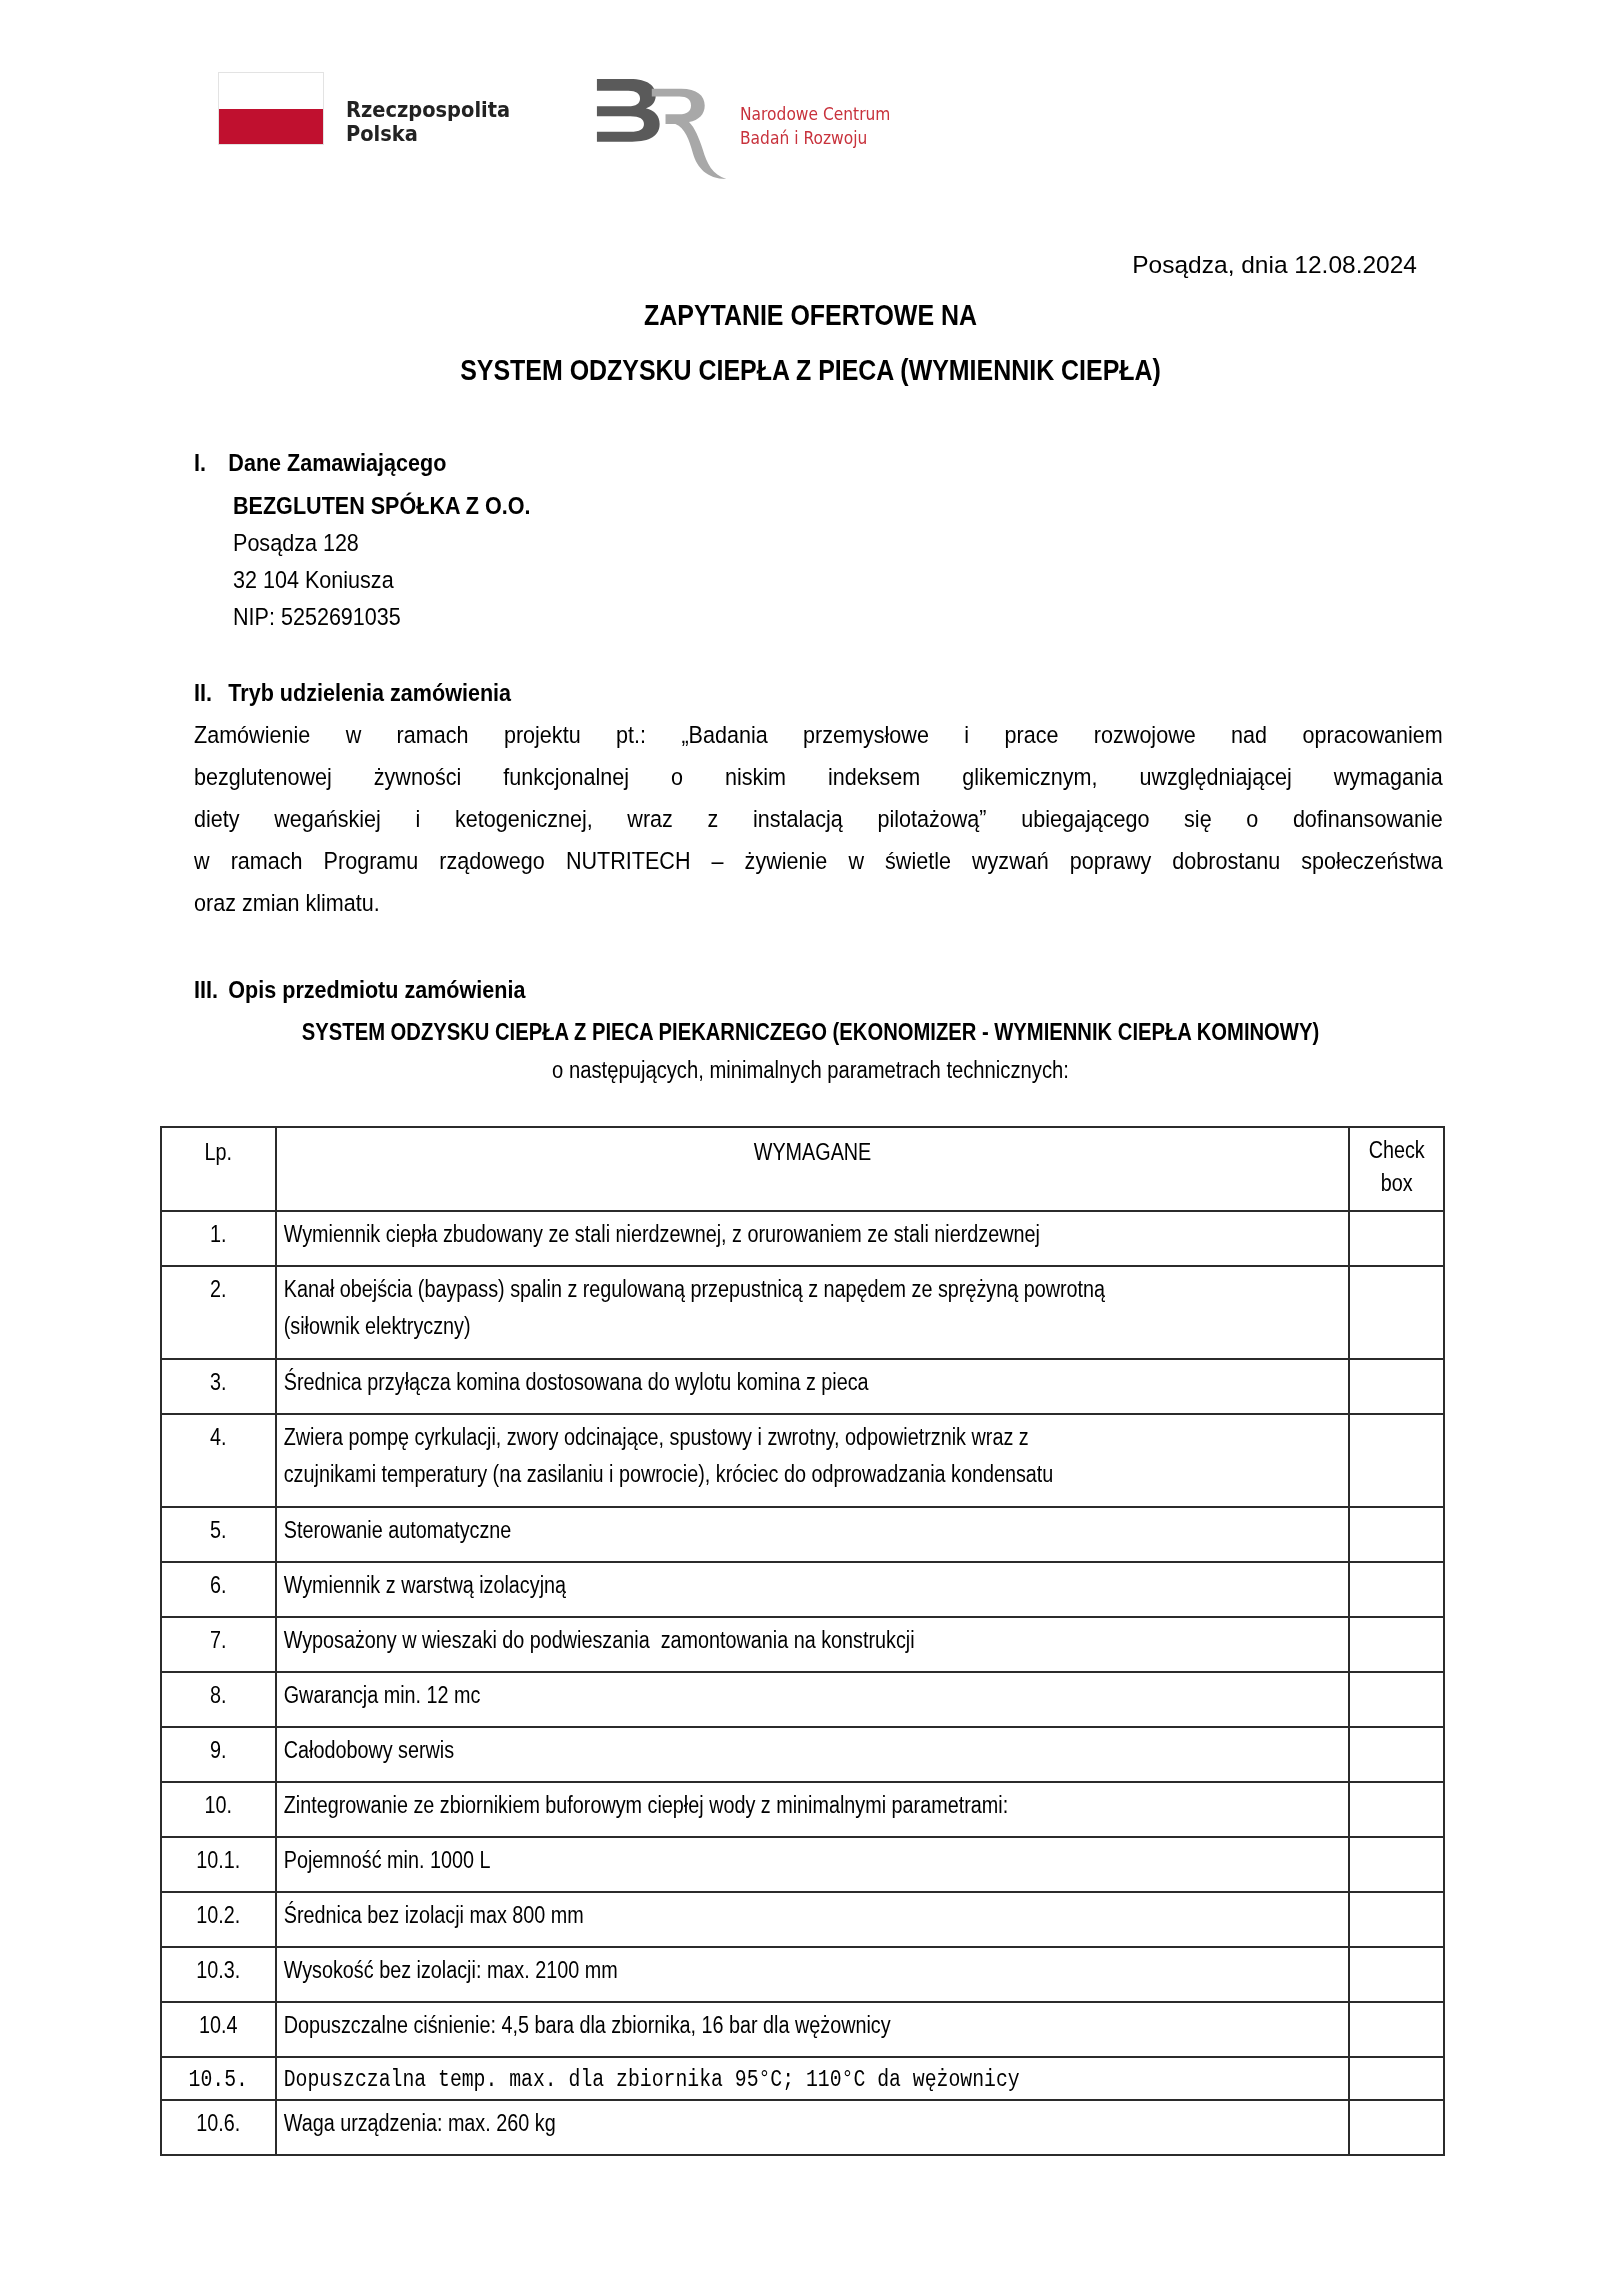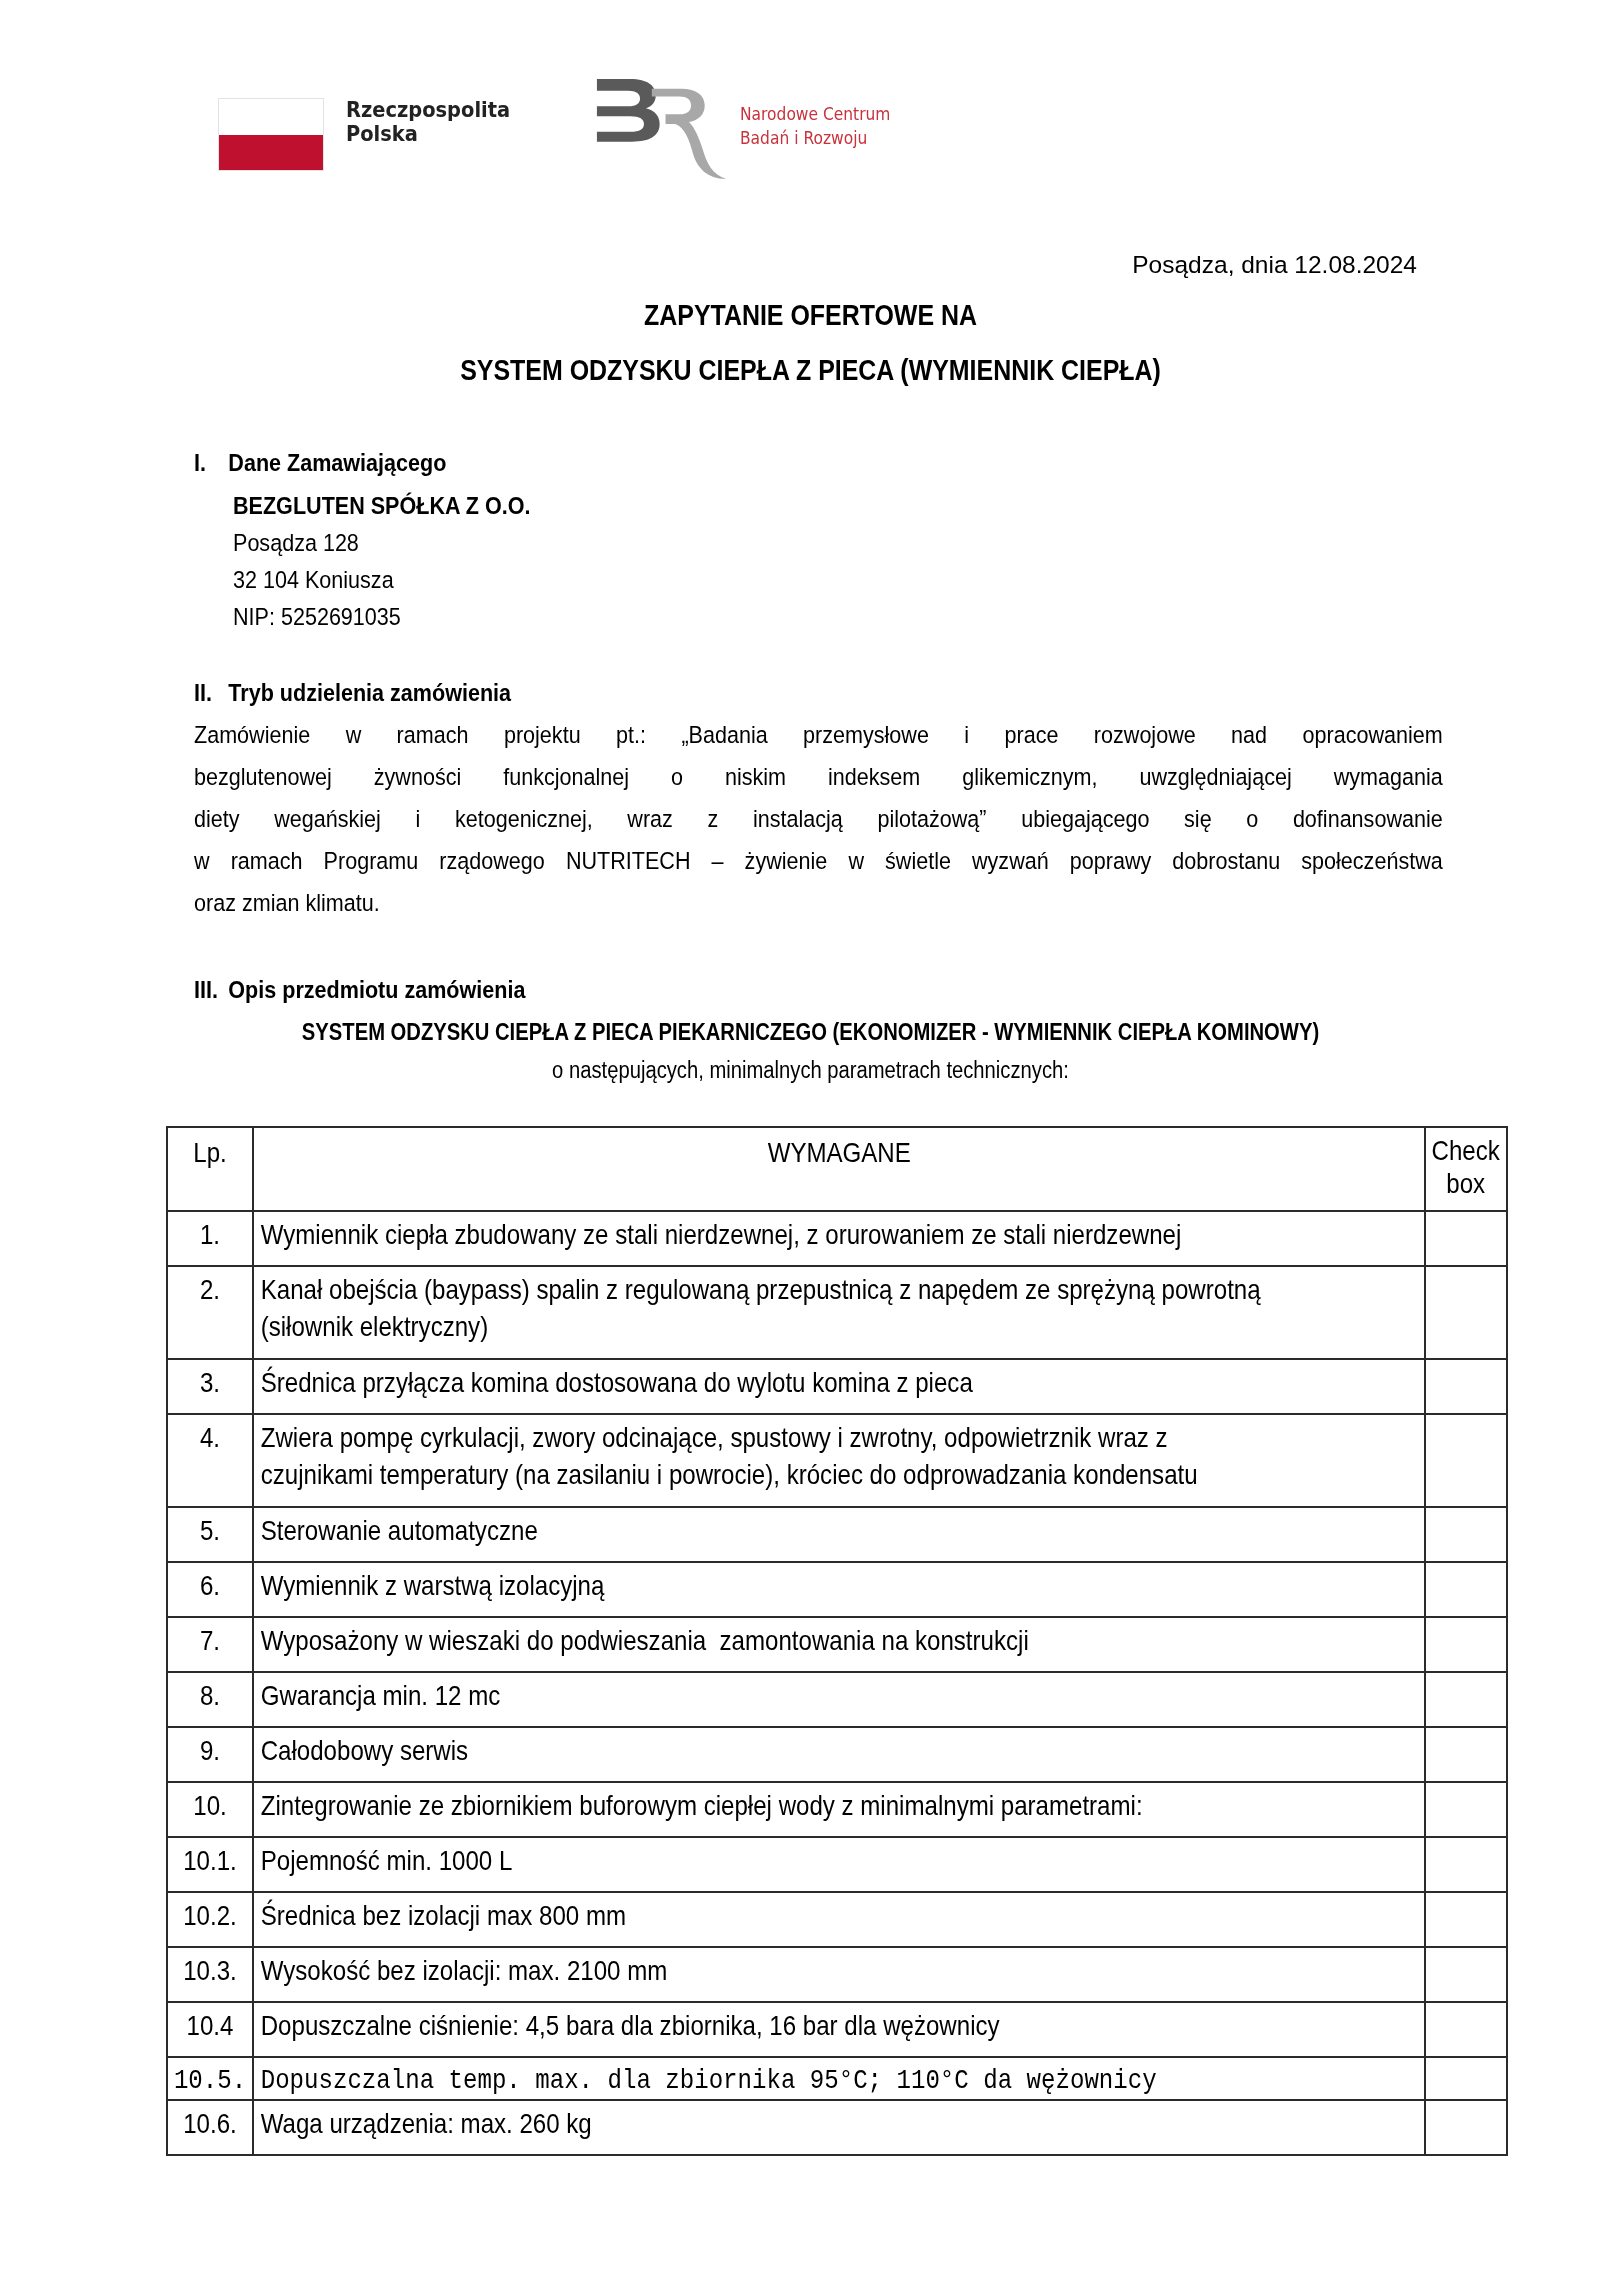"Rzeczpospolita" .logo-rp { align-items: flex-start -> flex-end; top: 37px -> 11px }
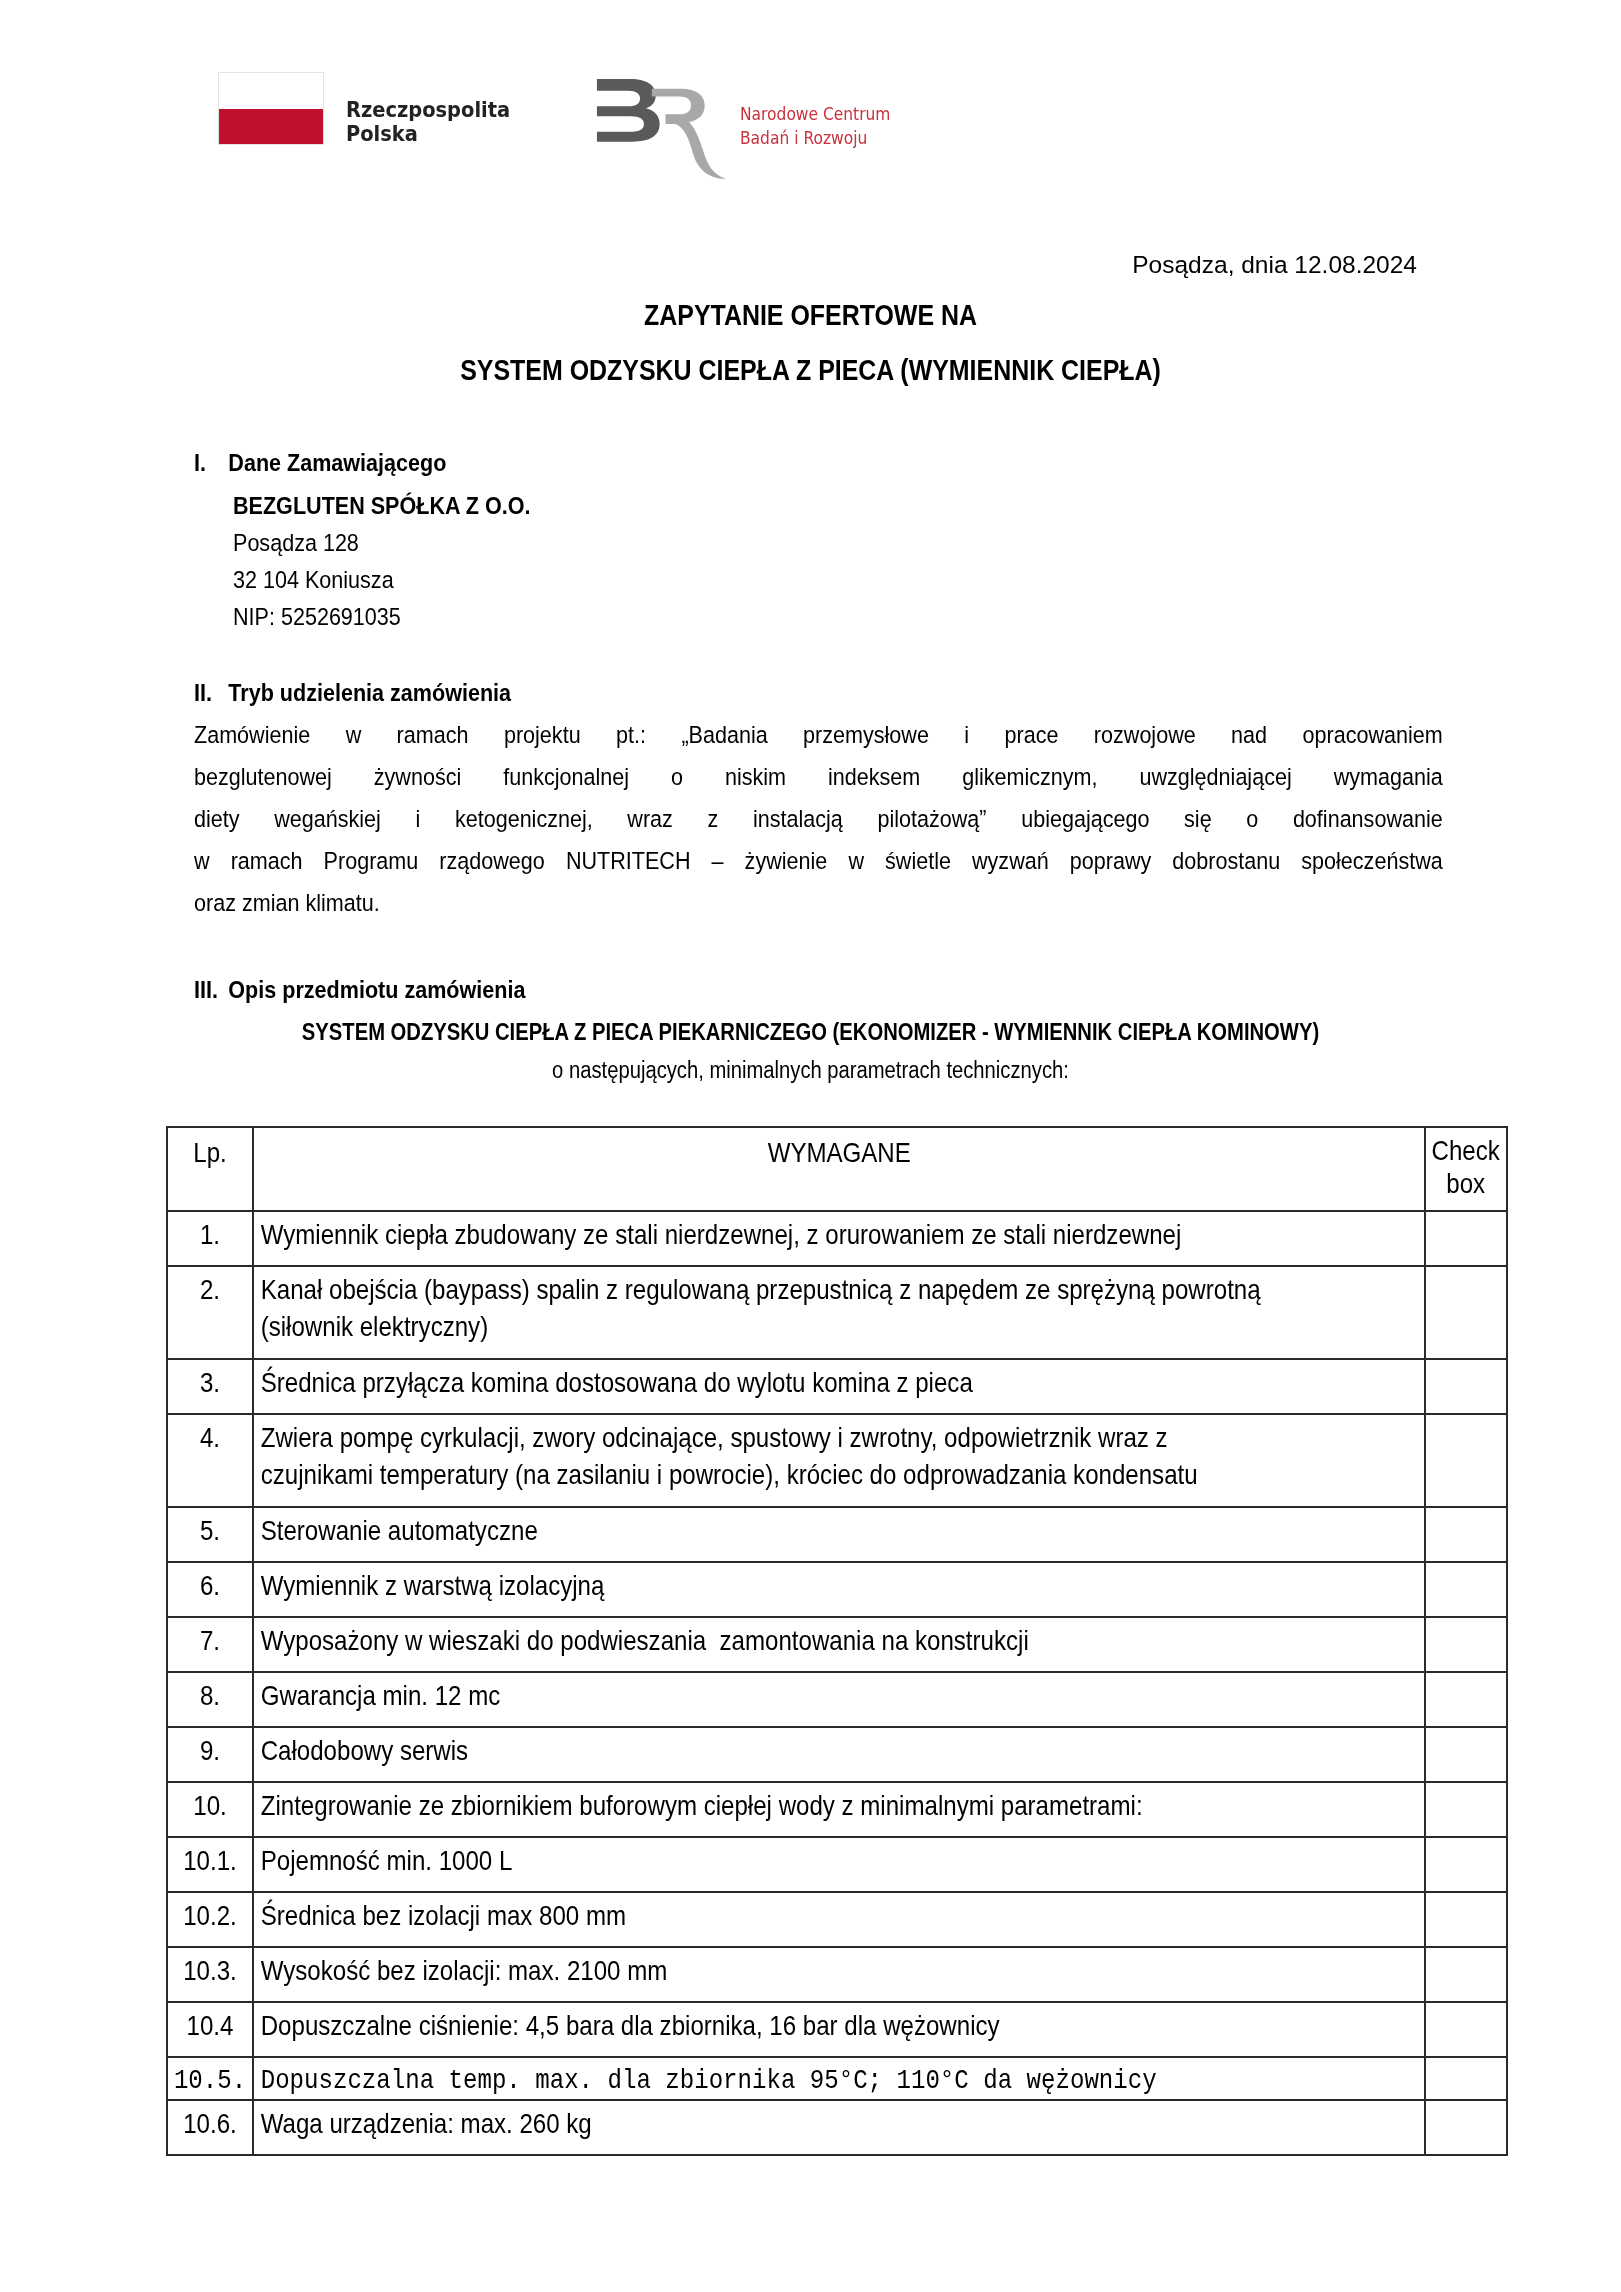"Lp." .req-table { font-size: 28px -> 23px; left: 166px -> 160px }
